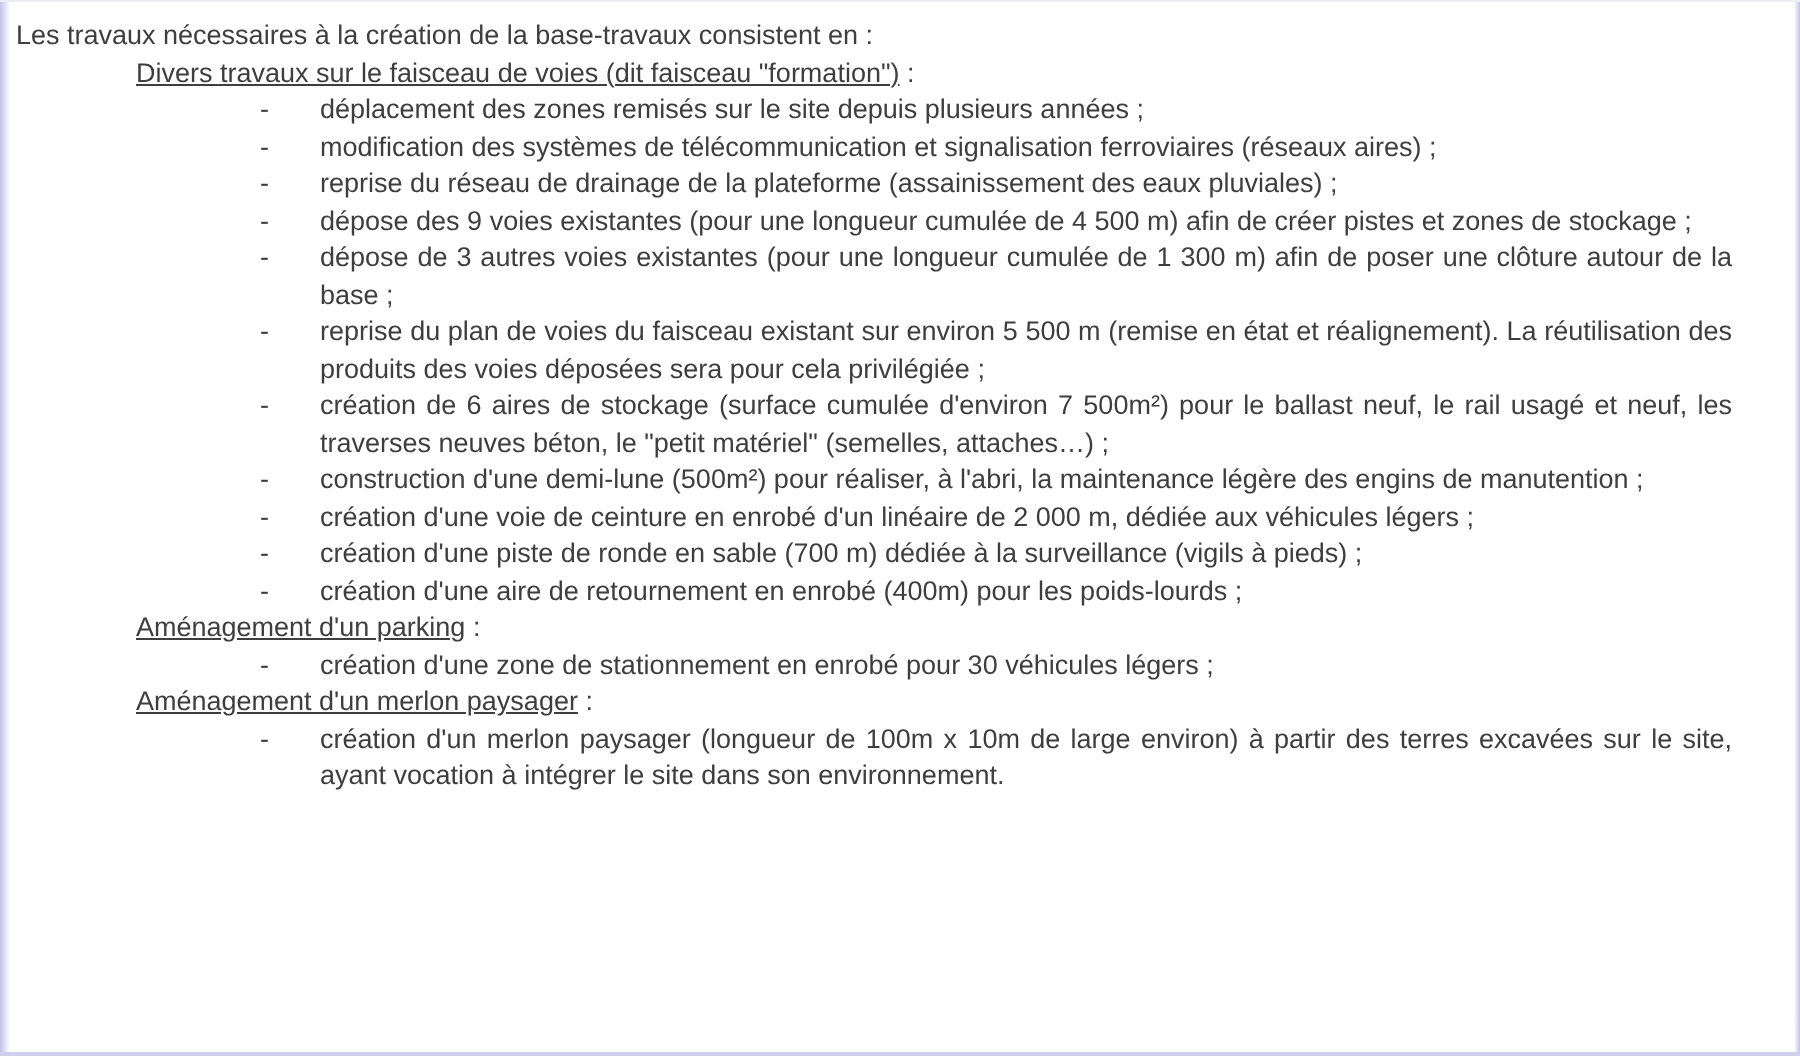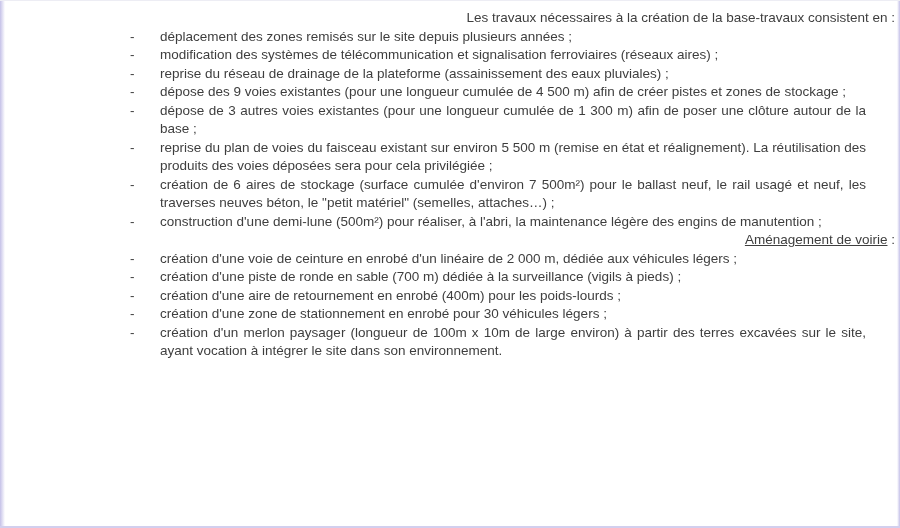"Les travaux nécessaires à la" .para { text-align: right -> none }
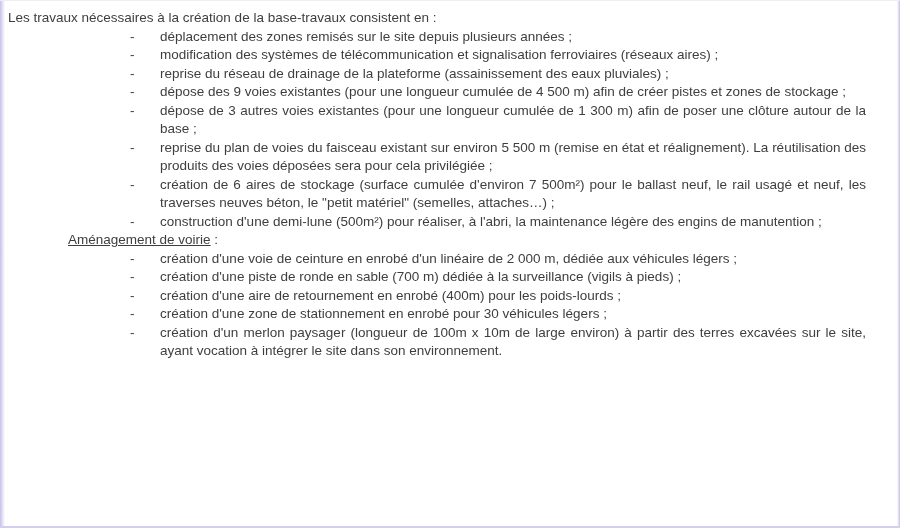"Divers travaux sur le faisceau" p.para { html: none -> <p><span>Divers travaux sur le faisceau de voies (dit faisceau "formation")</span><span> :</span></p> }
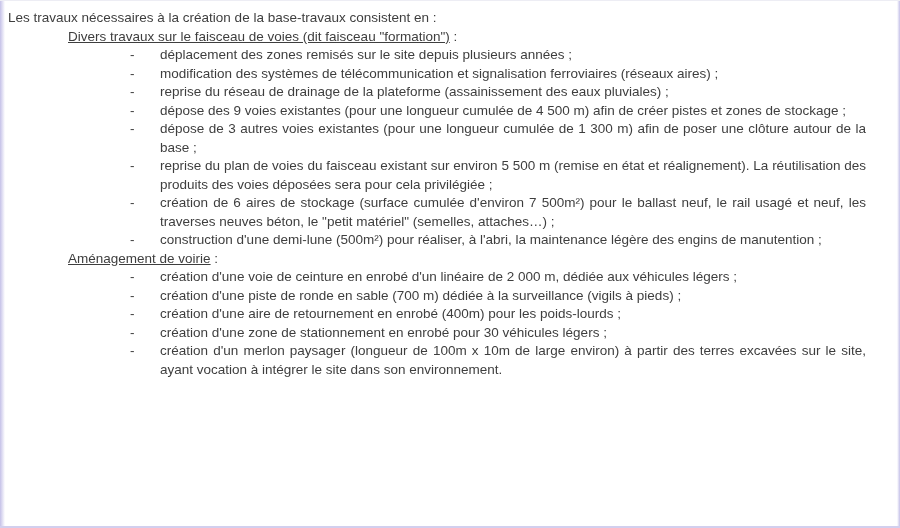"Aménagement de voirie :" p.para { html: <p><span>Aménagement de voirie</span><span> :</span></p> -> none }
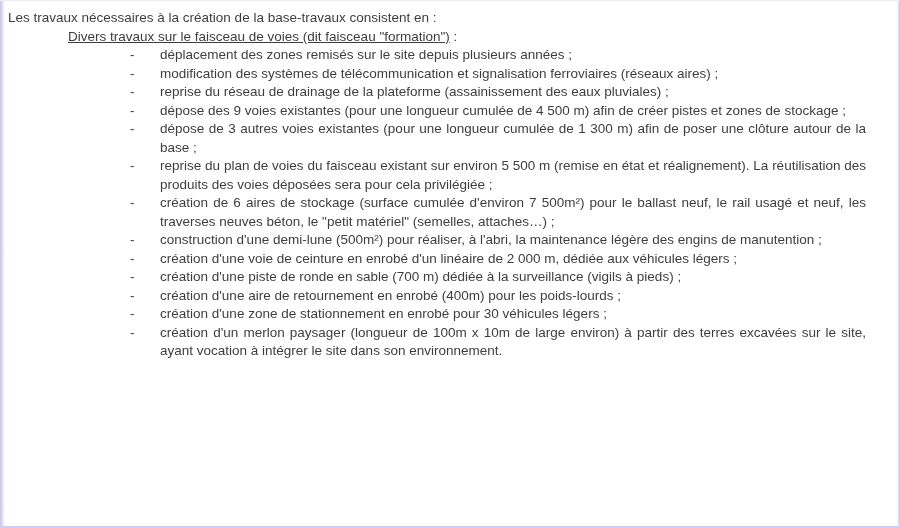"Aménagement d'un parking :" p.para { html: none -> <p><span>Aménagement d'un parking</span><span> :</span></p> }
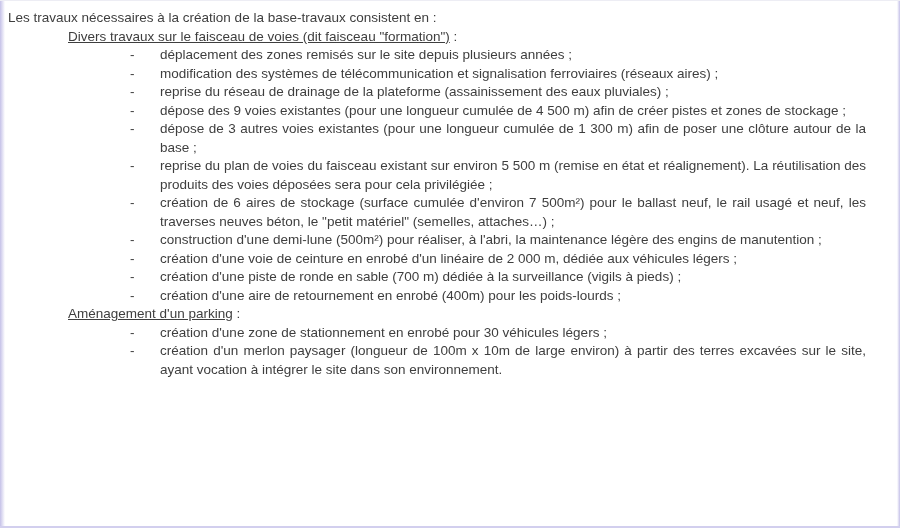"Aménagement d'un merlon paysager :" p.para { html: none -> <p><span>Aménagement d'un merlon paysager</span><span> :</span></p> }
